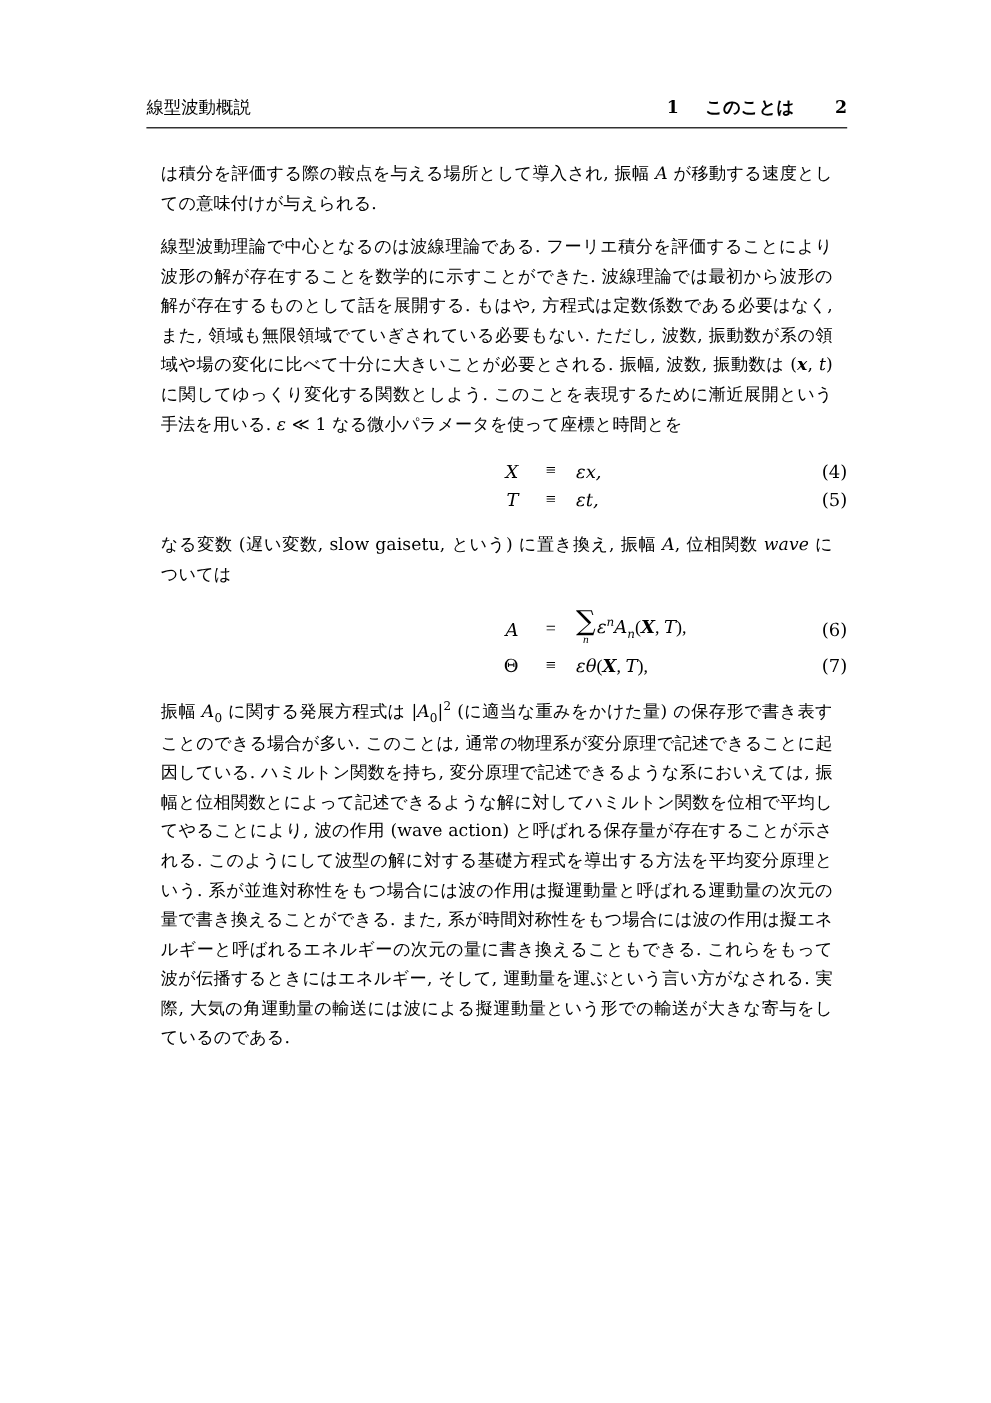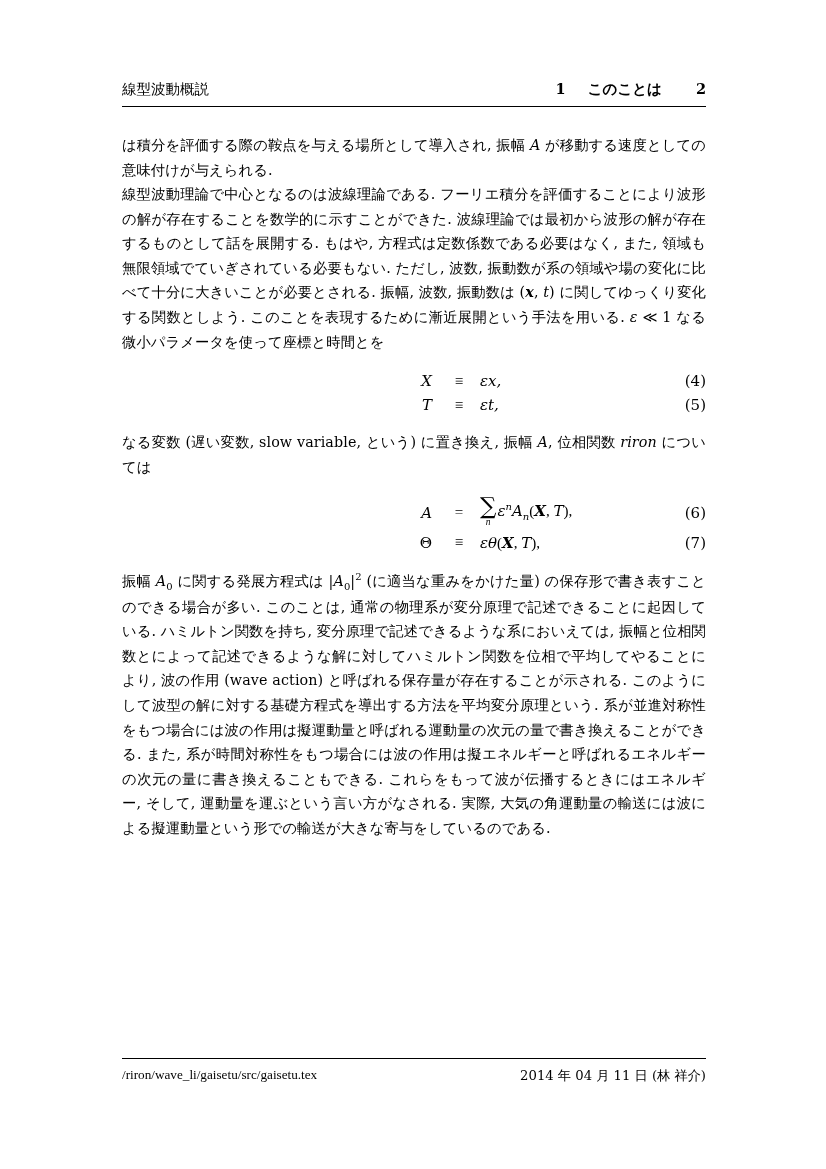"は積分を評価する際の鞍点を与える場所として導入され, 振幅 A" .para { margin: 0 -> 12px }
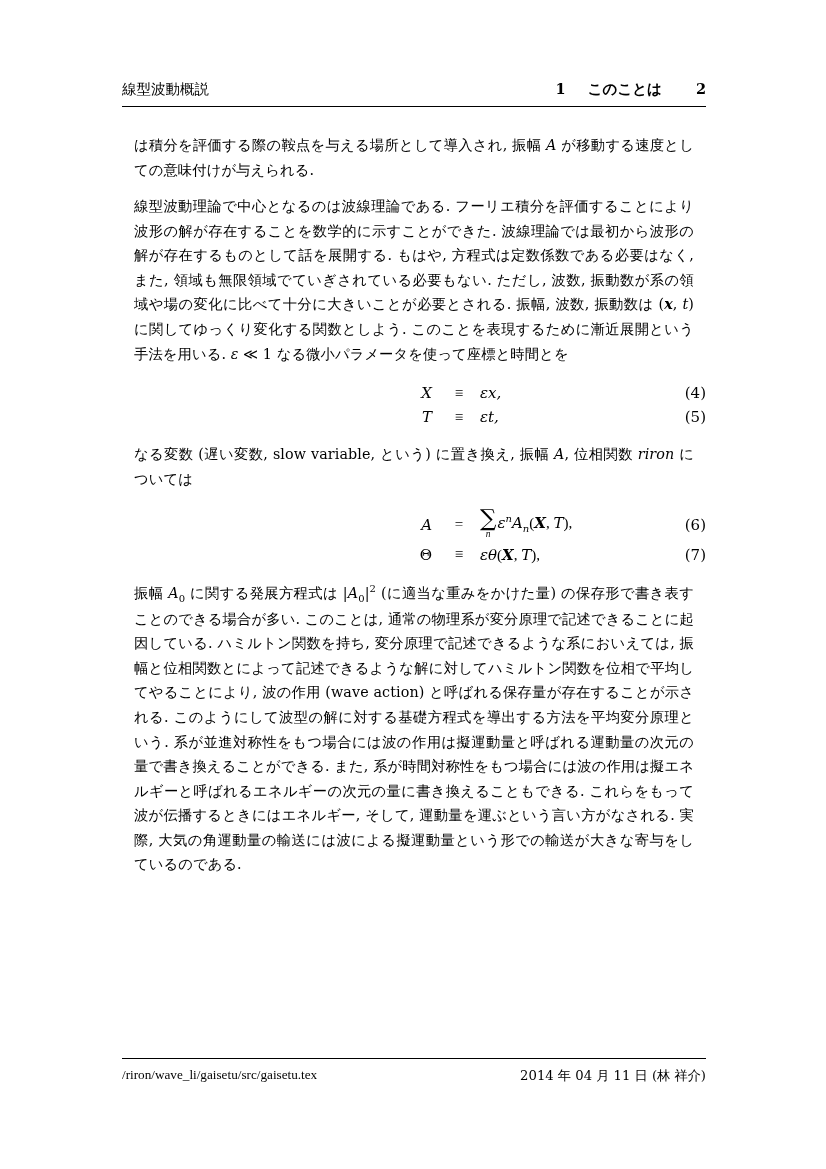"slow variable" span.mr { text: variable -> gaisetu }
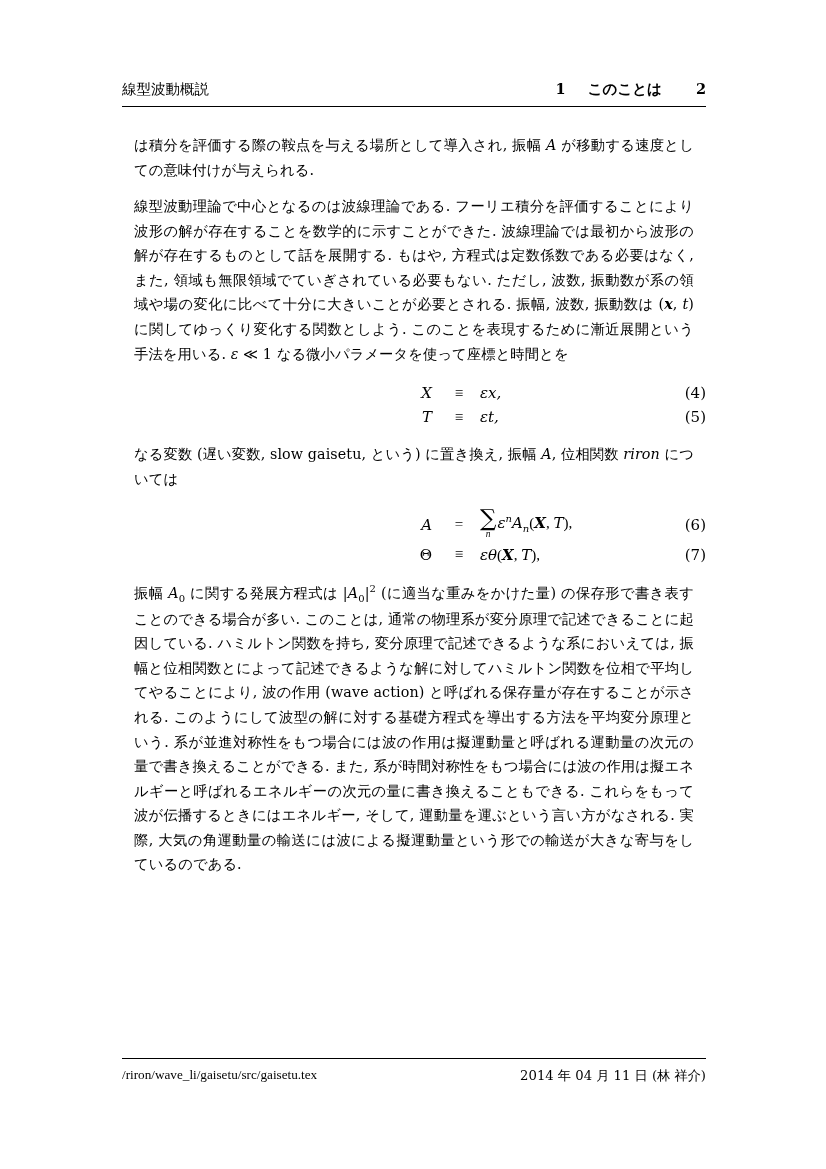"riron" span.mi { text: riron -> wave }
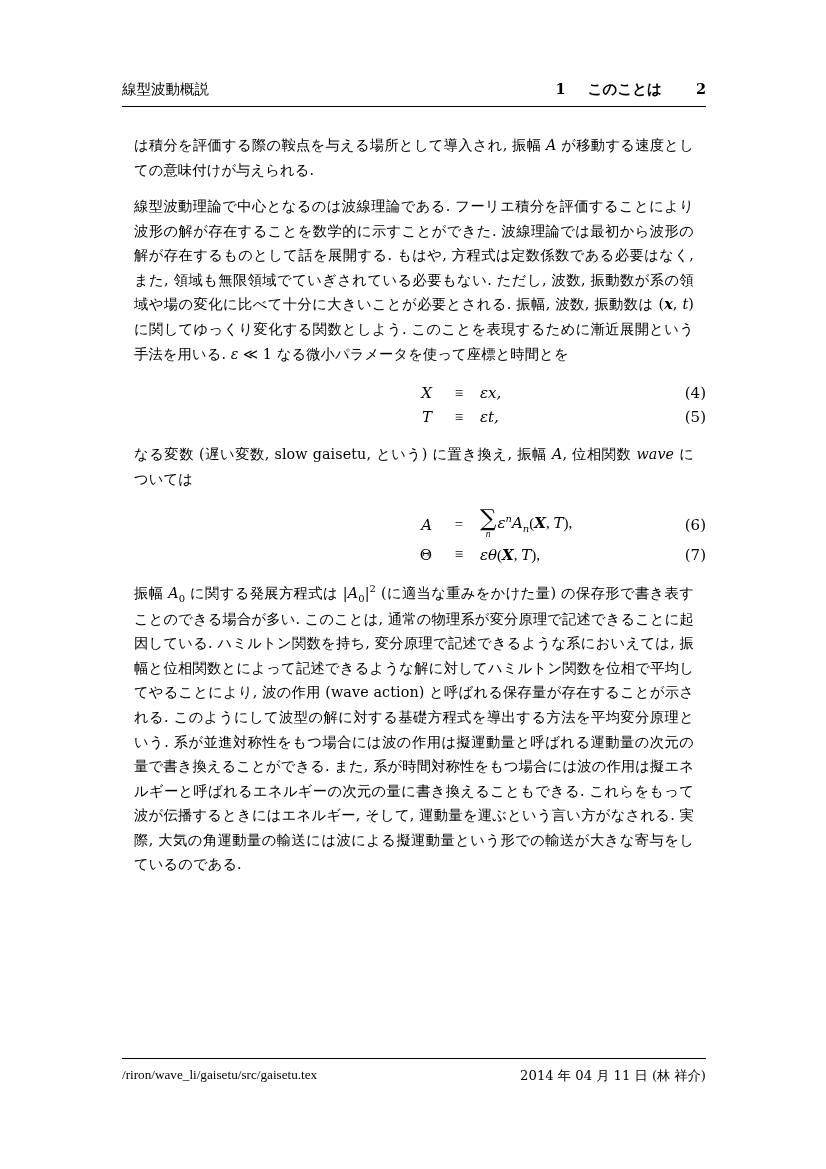"/riron/wave_li/gaisetu/src/gaisetu.tex" div.footer { html: <div> <span>/riron/wave_li/gaisetu/src/gaisetu.tex</span> <span>2014 年 04 月 11 日 (林 祥介)</span> </div> -> none }
